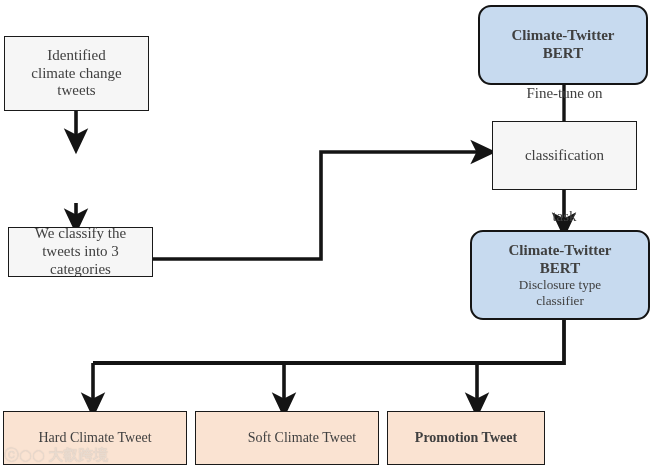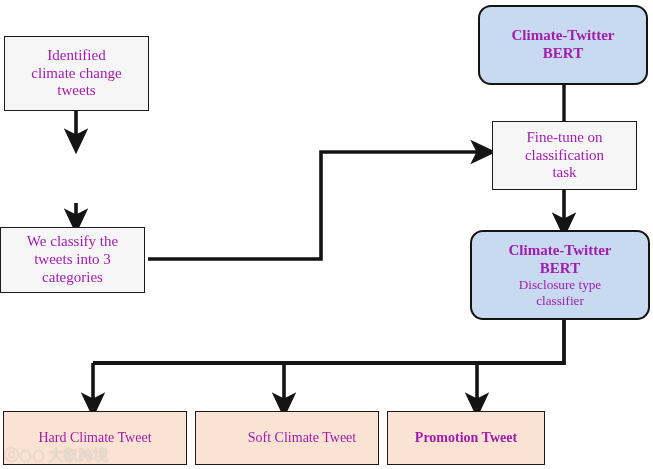"Climate-Twitter" .node { color: #a21caf -> #404040 }
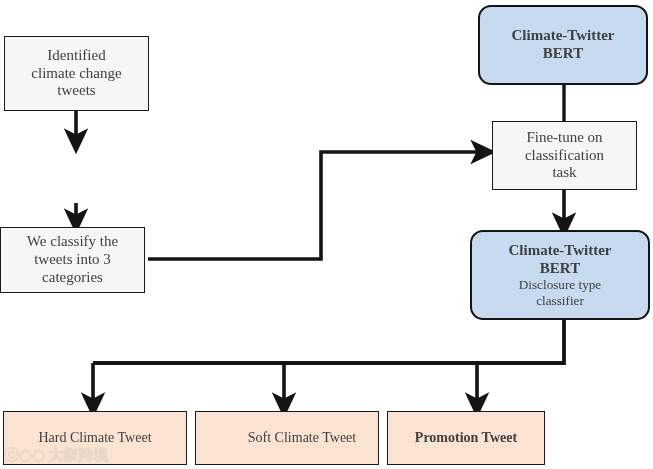"Fine-tune on" div.node { gap: none -> 44px }
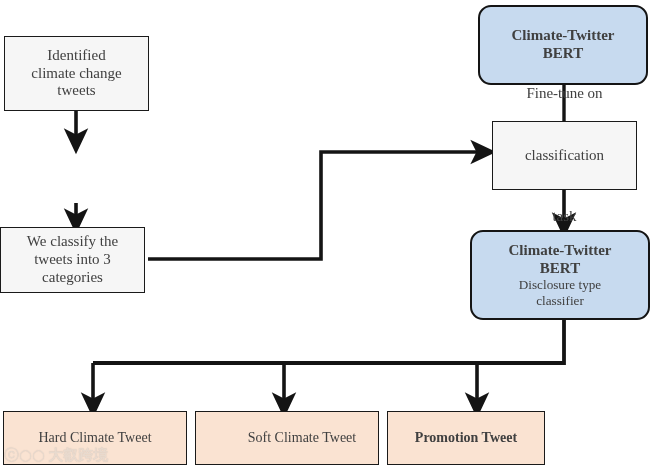"We classify the" div.node { height: 66px -> 50px; left: 0 -> 8px }
